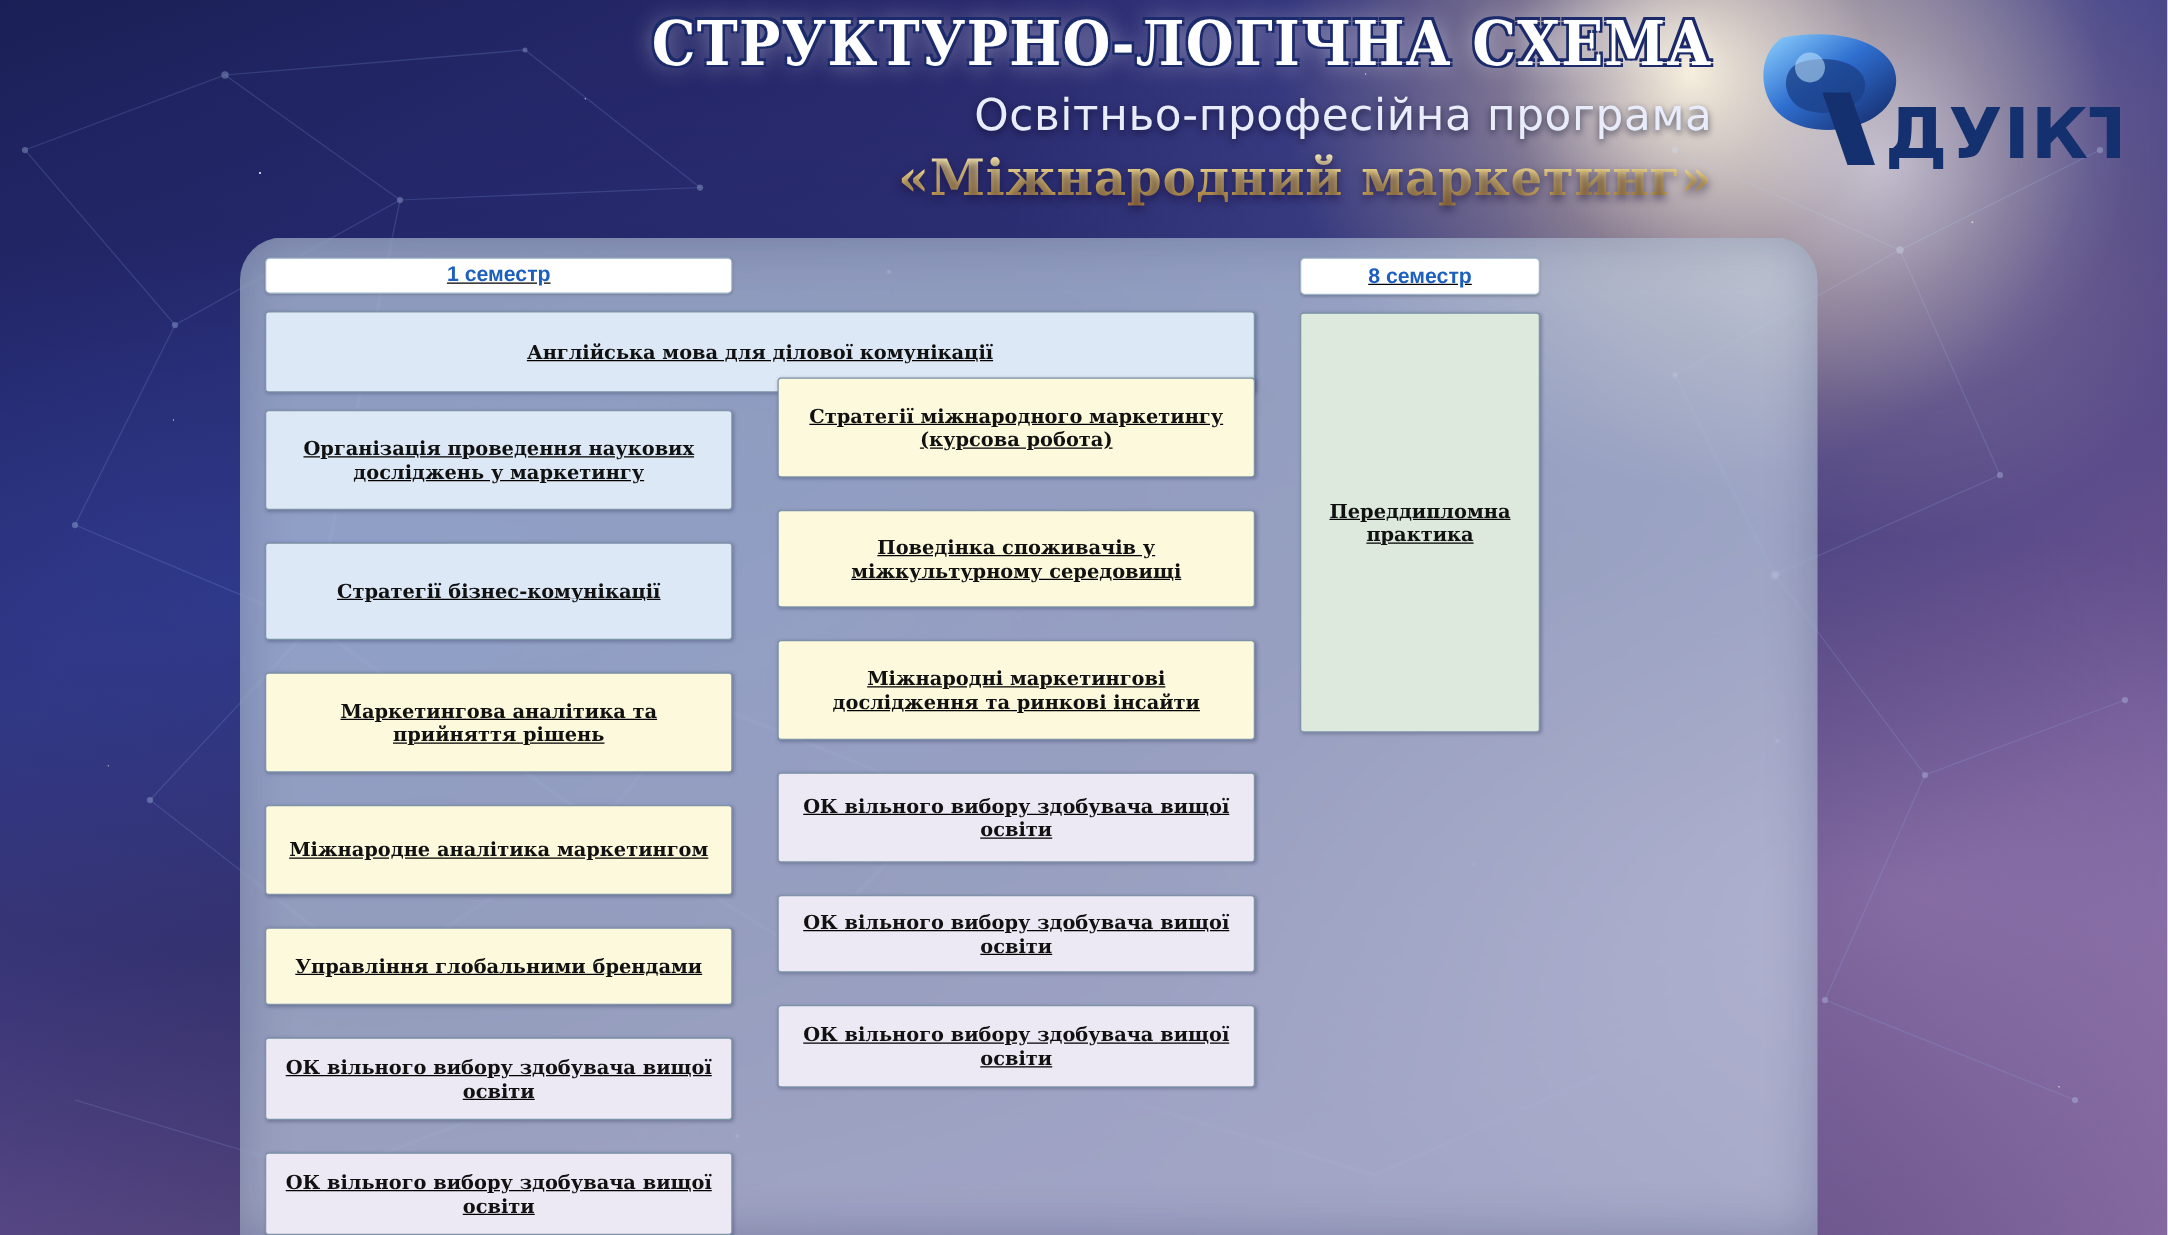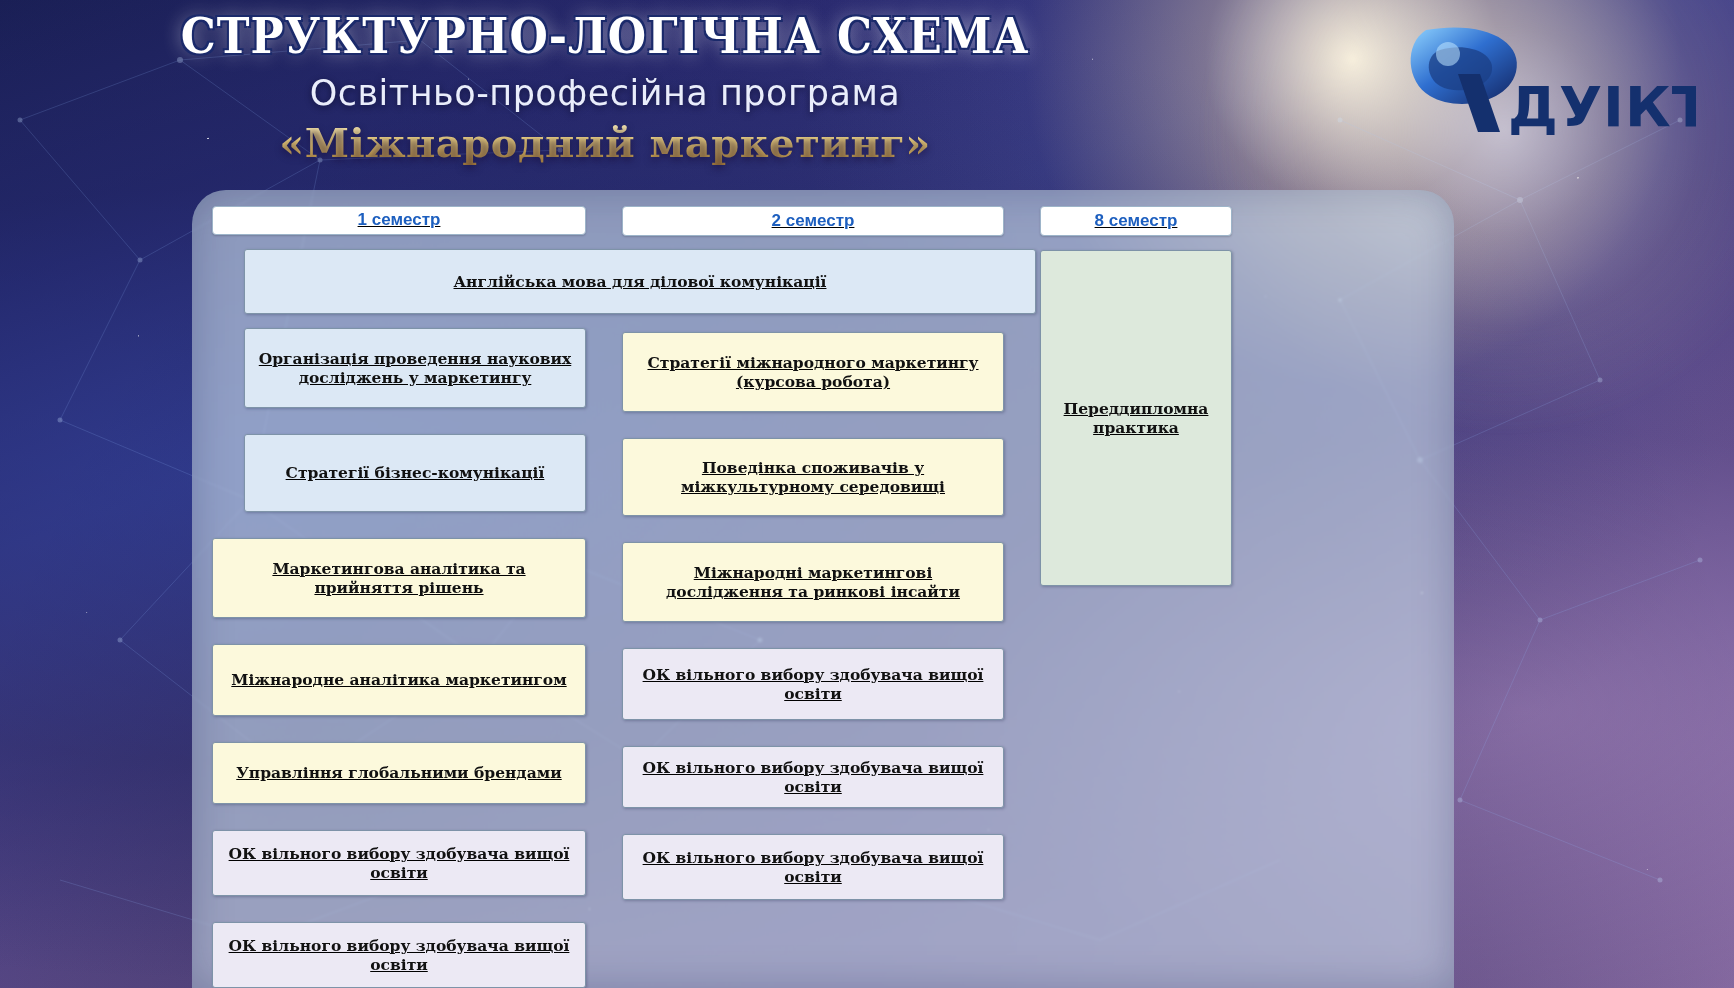"СТРУКТУРНО-ЛОГІЧНА СХЕМА" .header { text-align: center -> right }
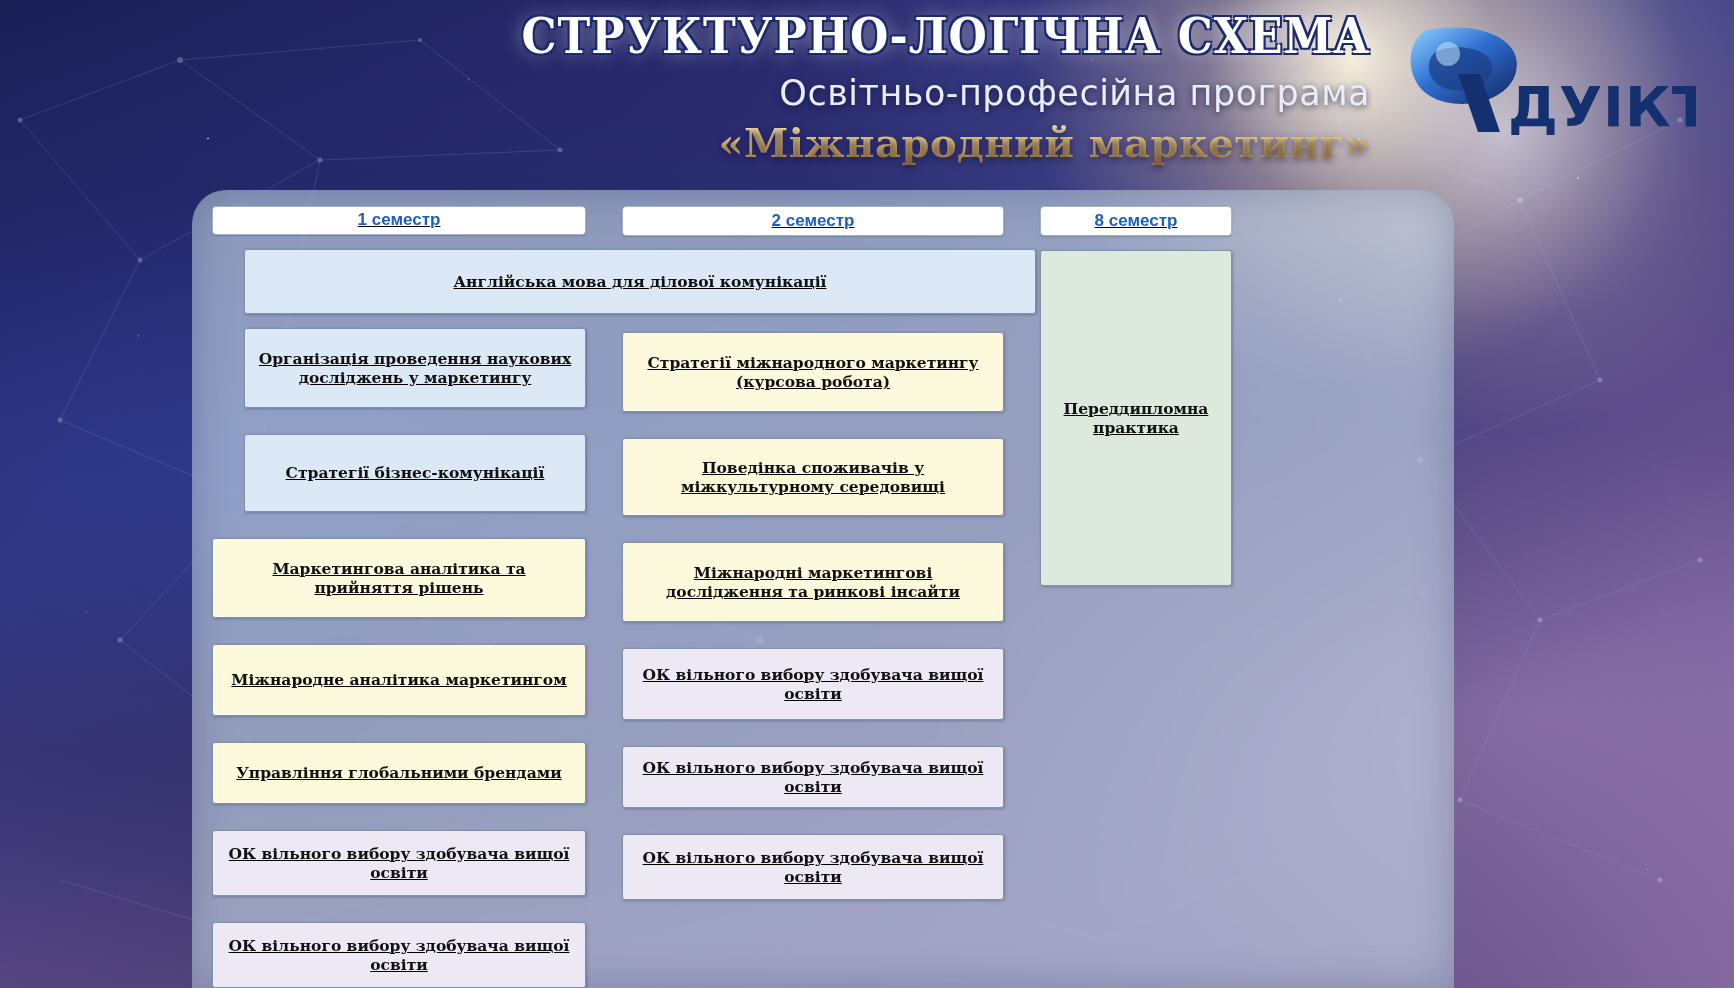"2 семестр" div.sem-head { html: <div>2 семестр</div> -> none }
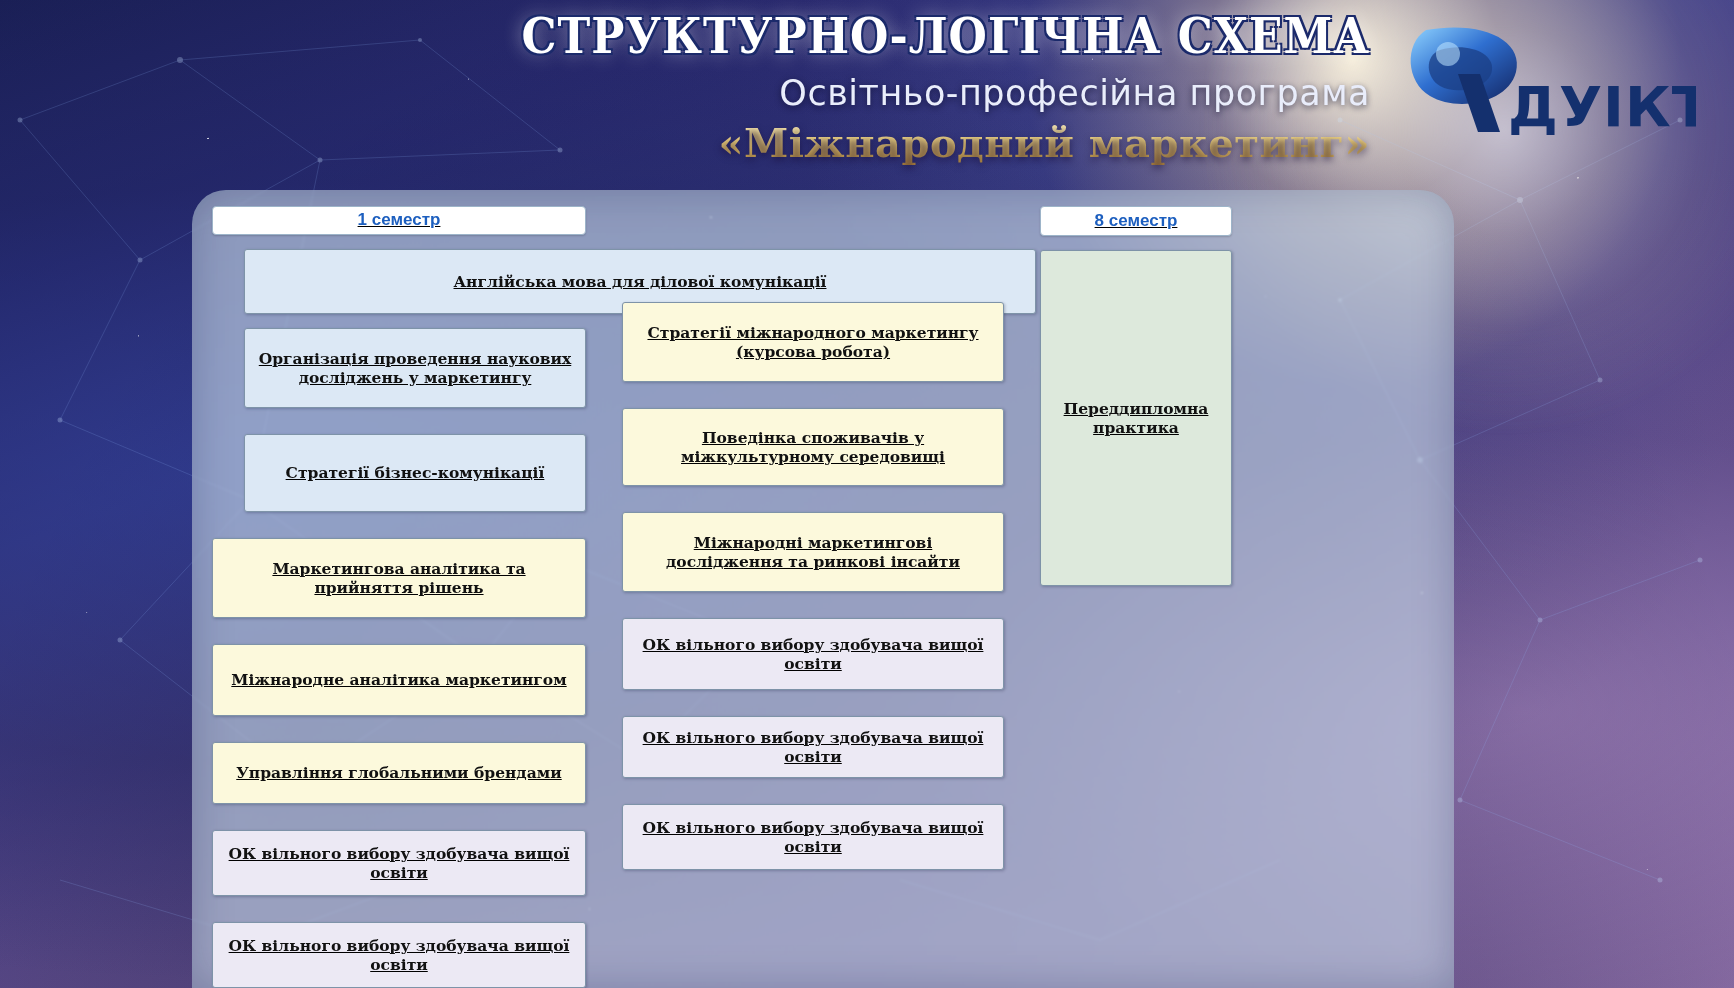"Англійська мова для ділової комунікації" .c-blue { margin-left: 32px -> none }
